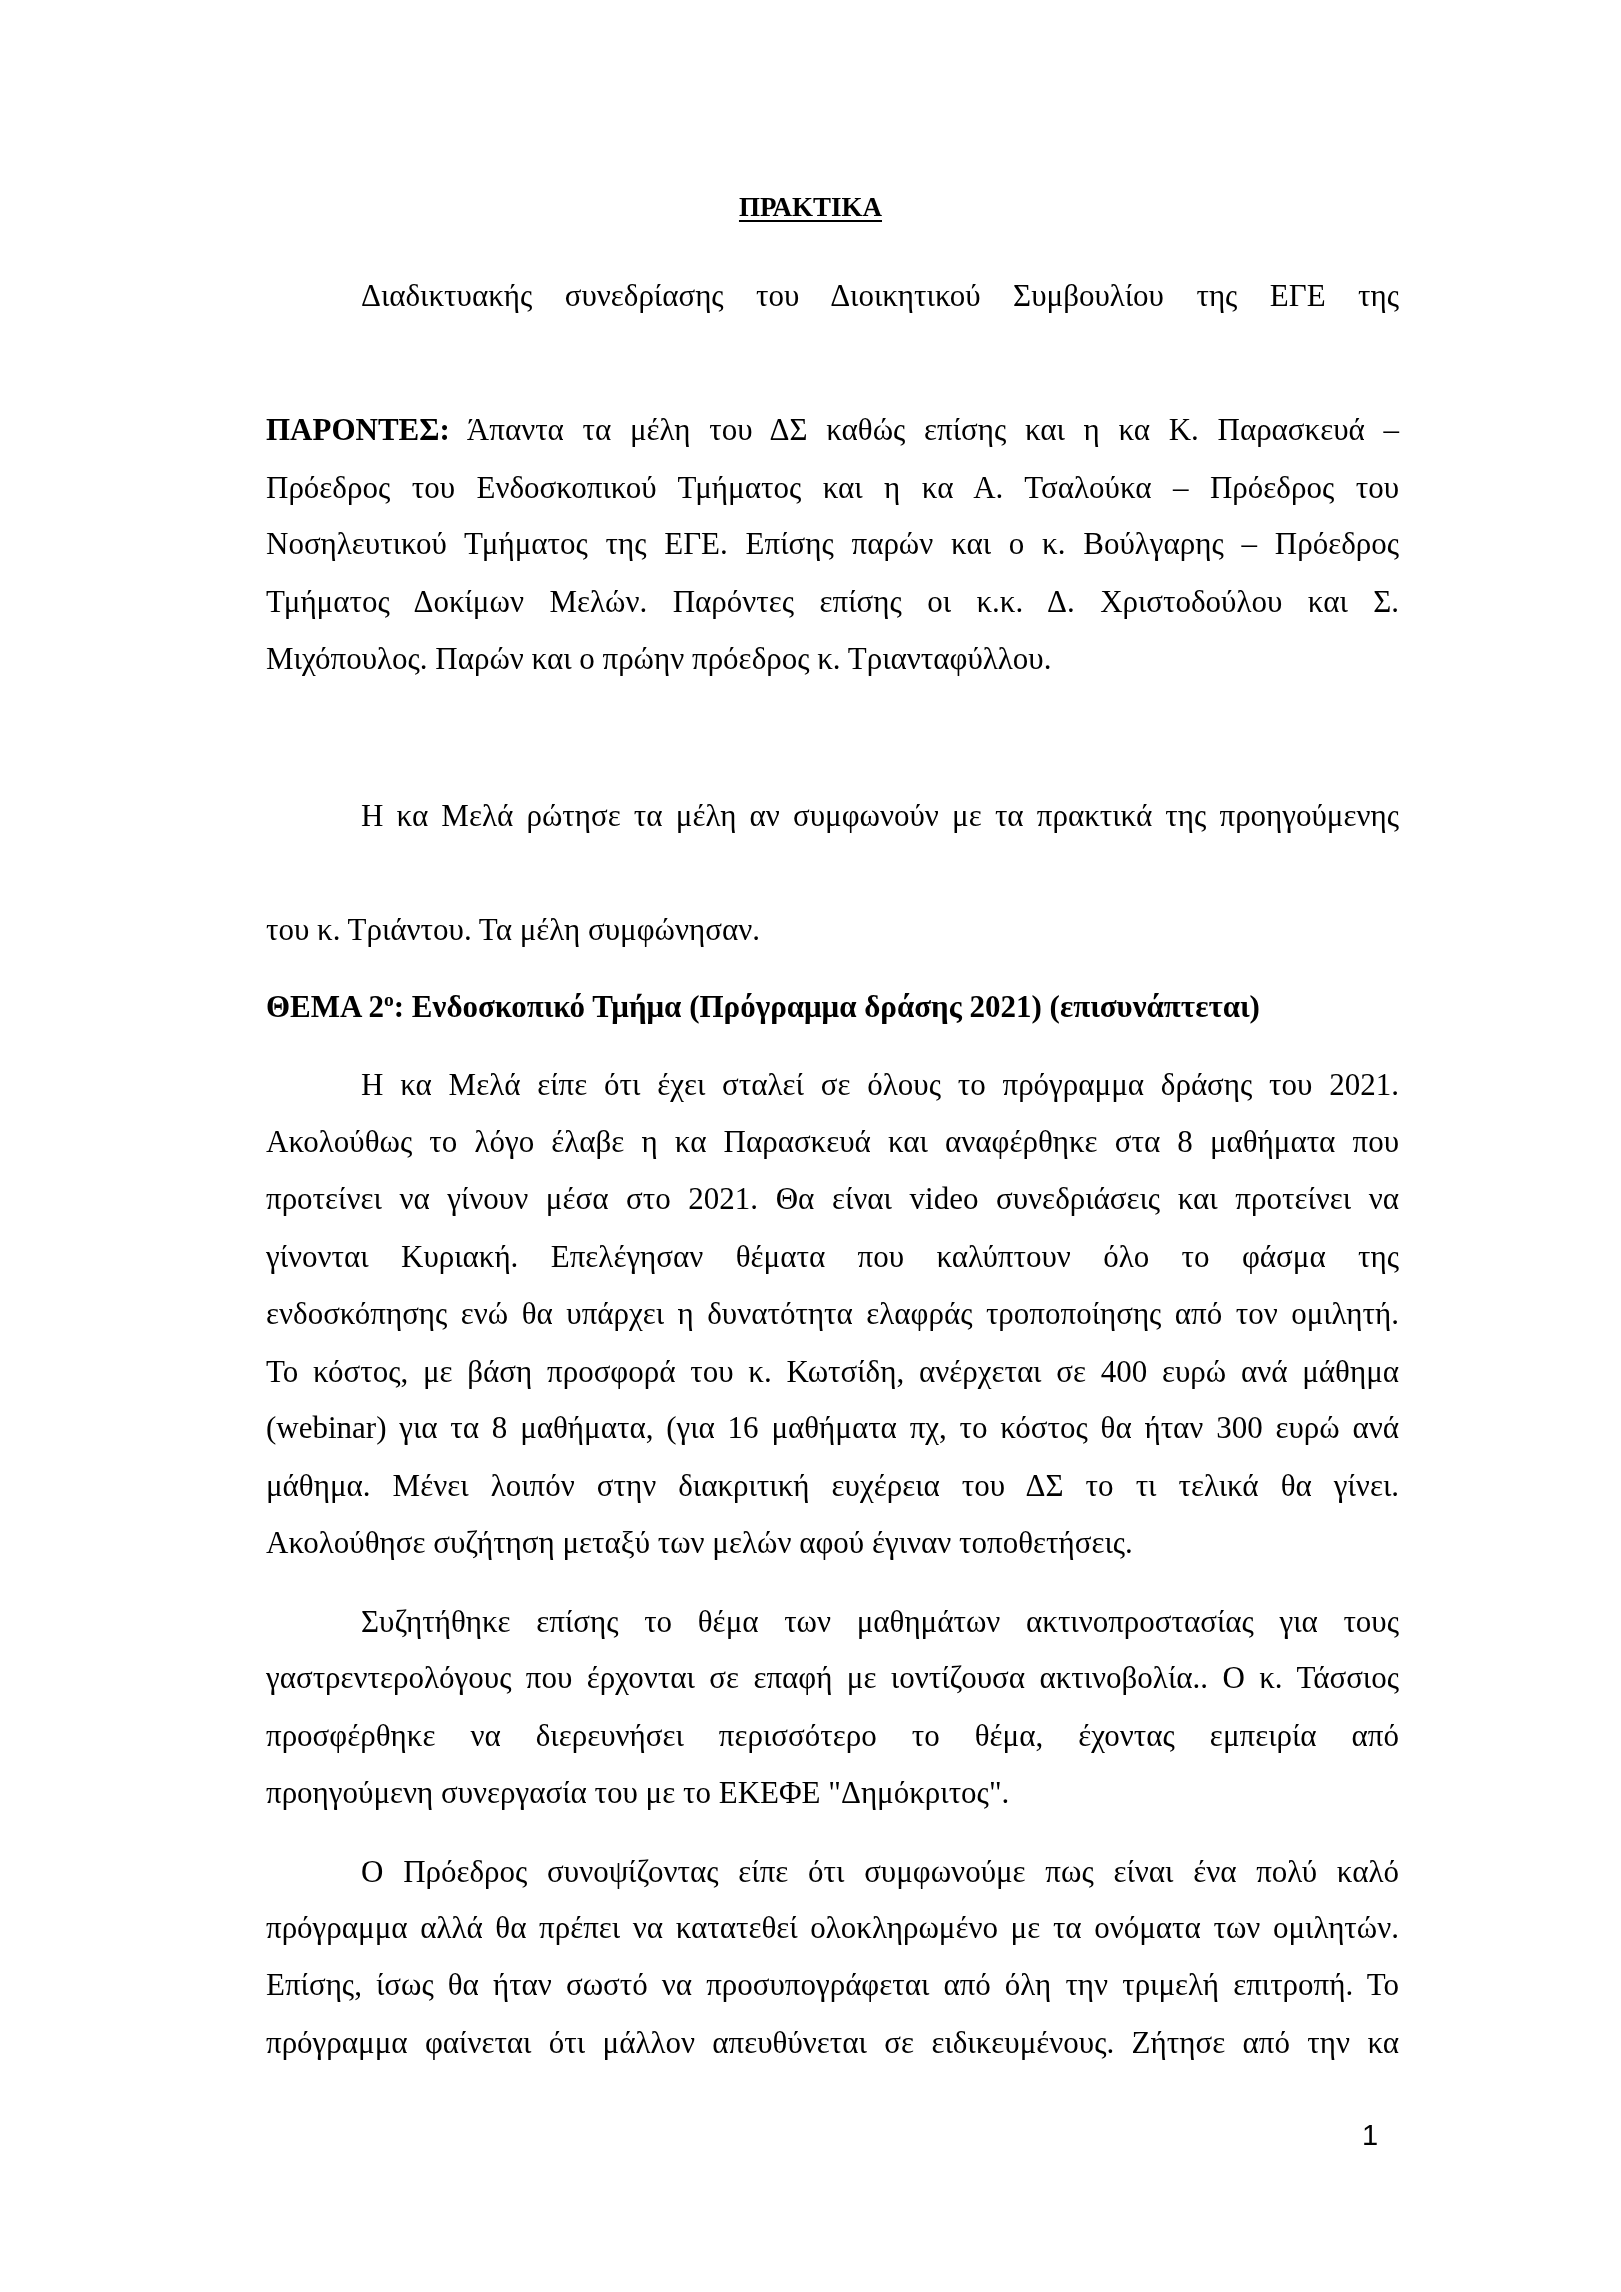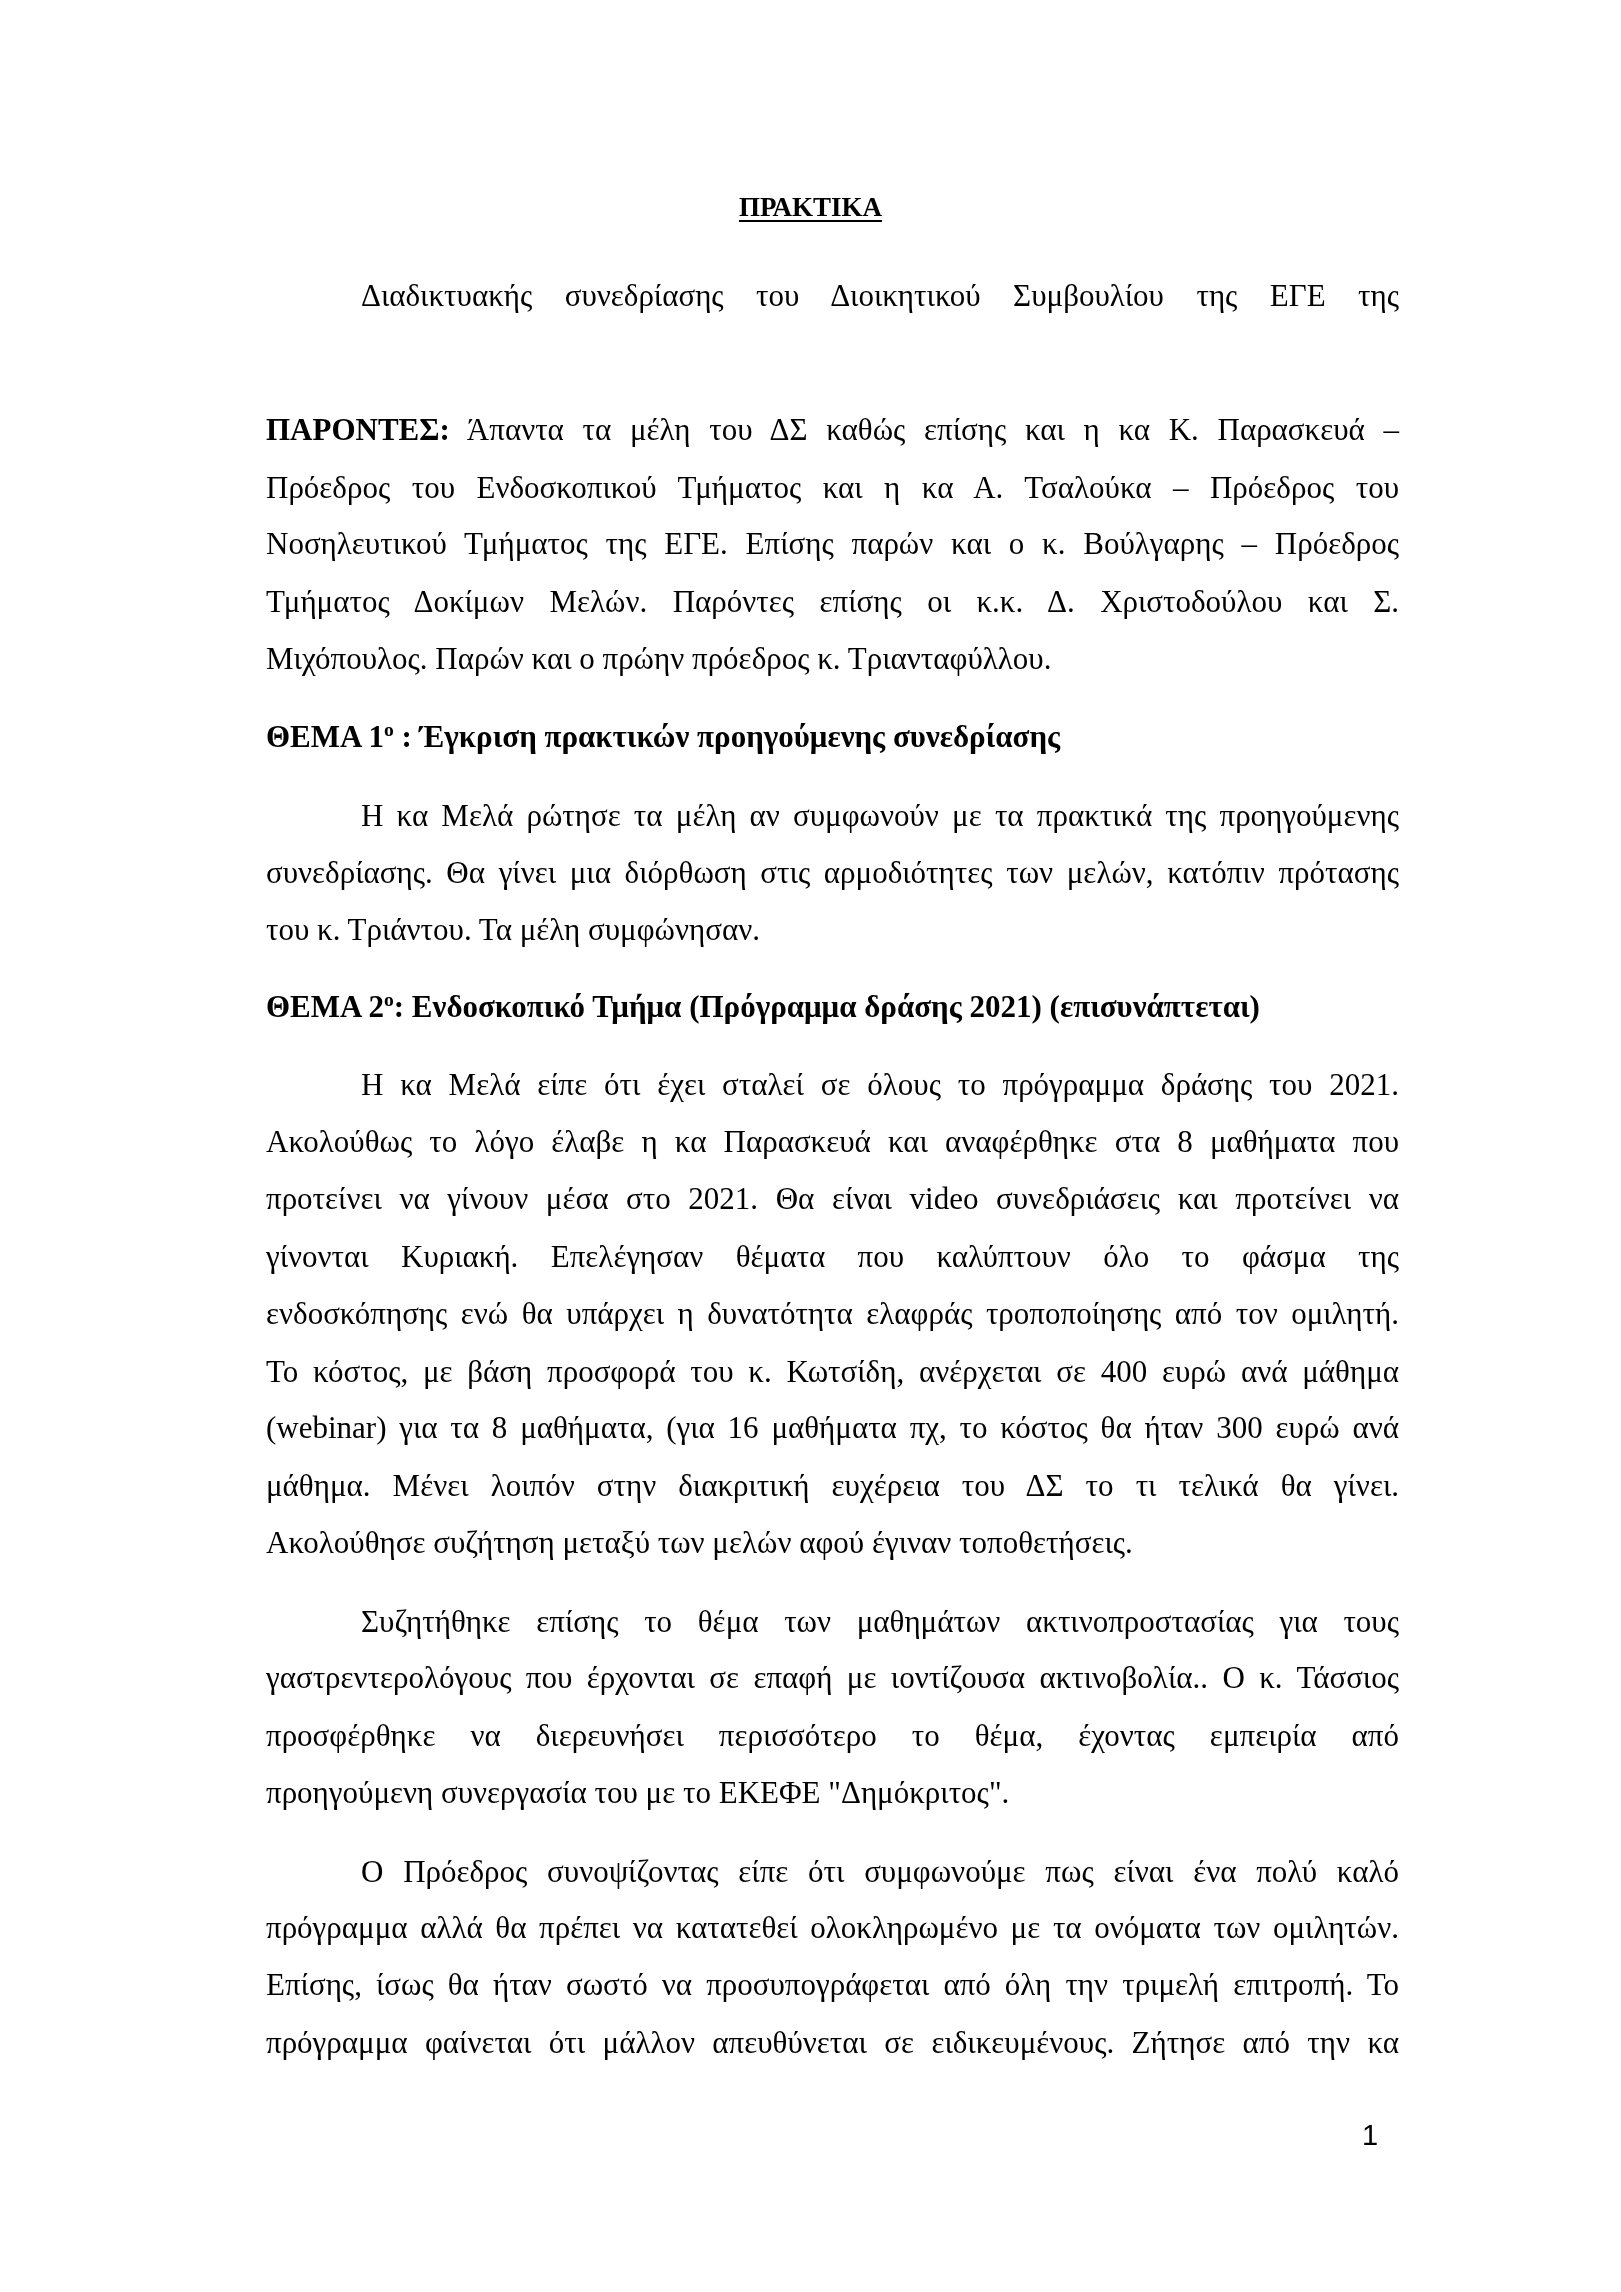"ΘΕΜΑ 1ο : Έγκριση πρακτικών" div.ln { html: <div><span>ΘΕΜΑ 1</span><span>ο</span><span> : Έγκριση πρακτικών προηγούμενης συνεδρίασης</span></div> -> none }
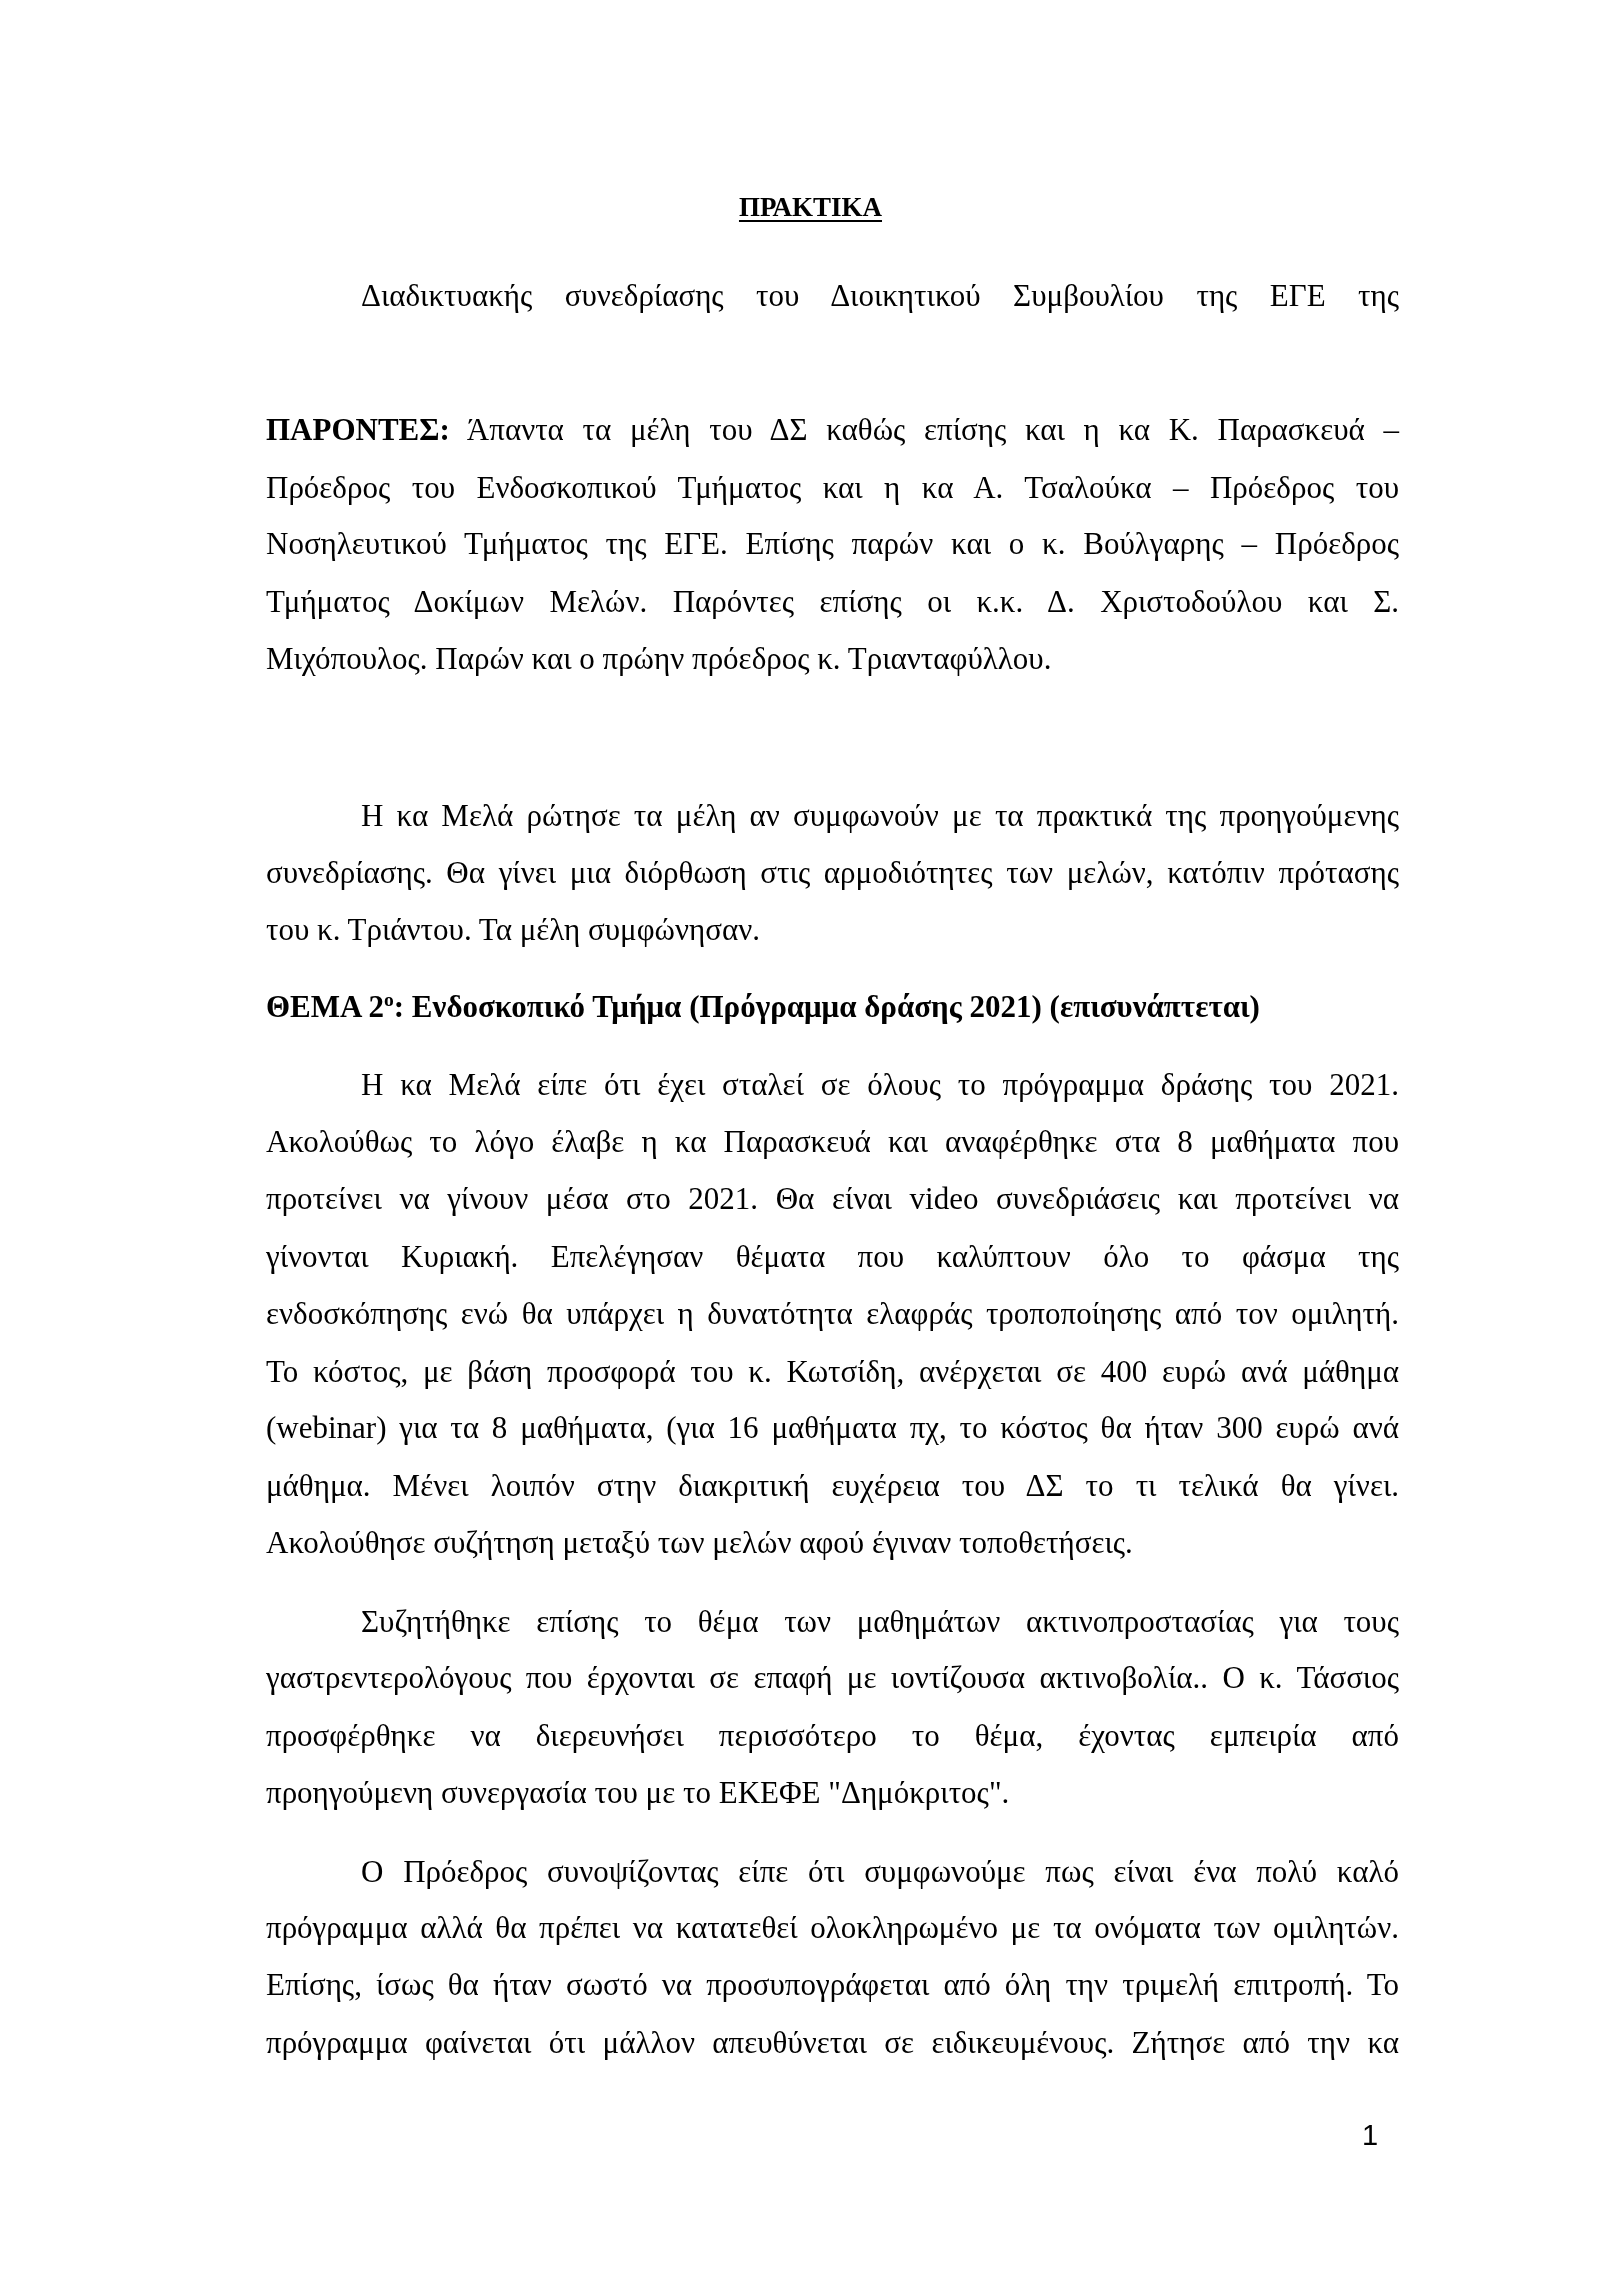"συνεδρίασης. Θα γίνει μια διόρθωση" div.ln { html: <div>συνεδρίασης. Θα γίνει μια διόρθωση στις αρμοδιότητες των μελών, κατόπιν πρότασης</div> -> none }
